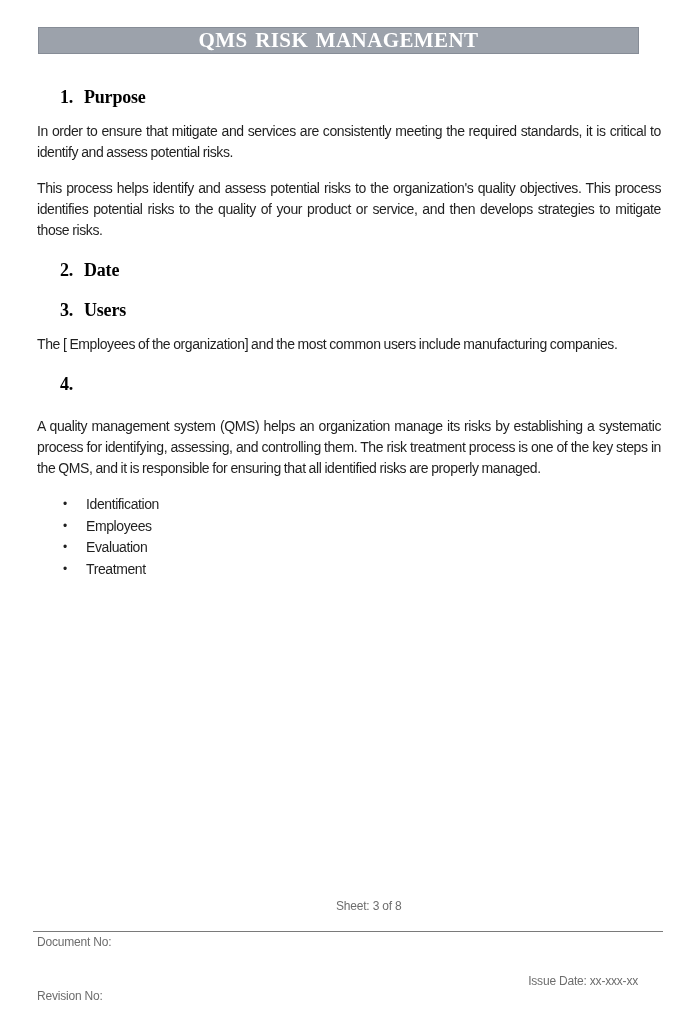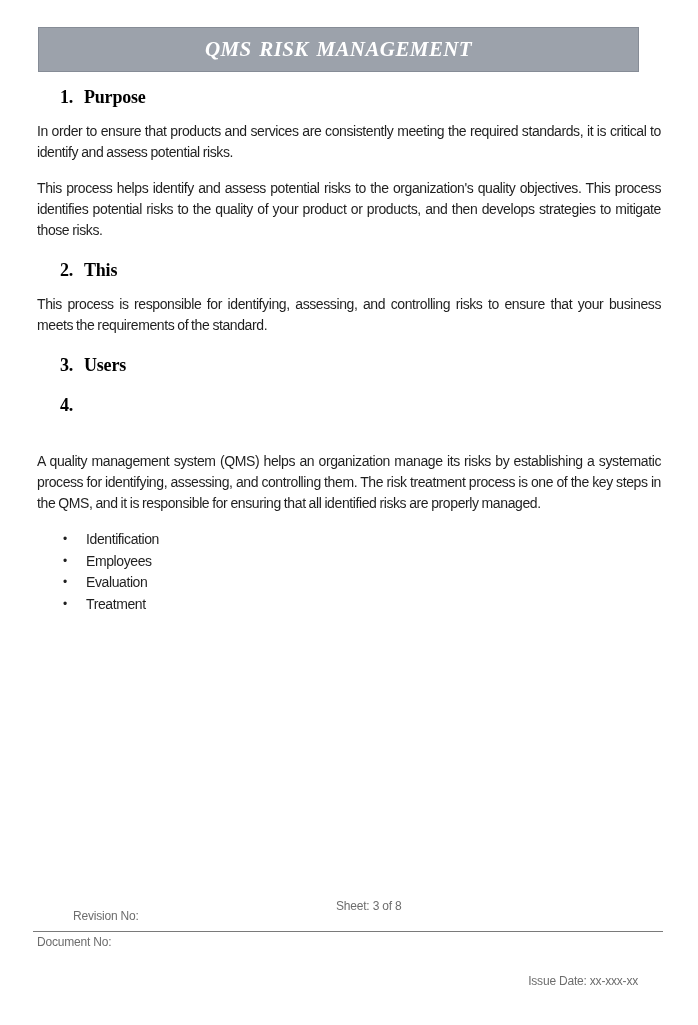"QMS RISK MANAGEMENT" .banner { font-style: italic -> none; height: 45px -> 27px }
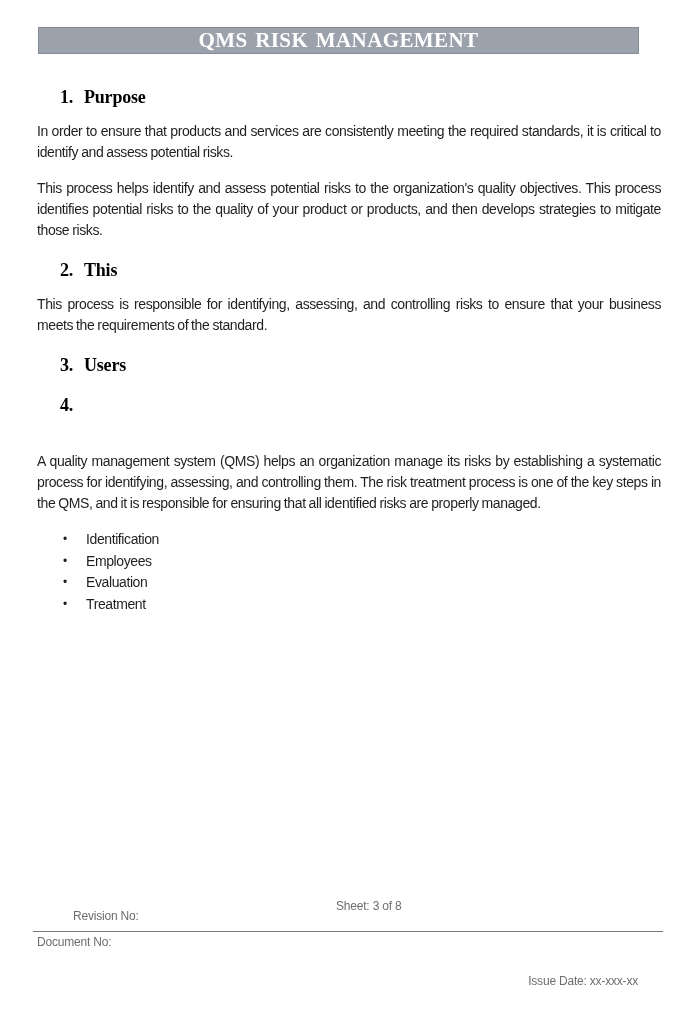"In order to ensure that" p.para { text: products -> mitigate }
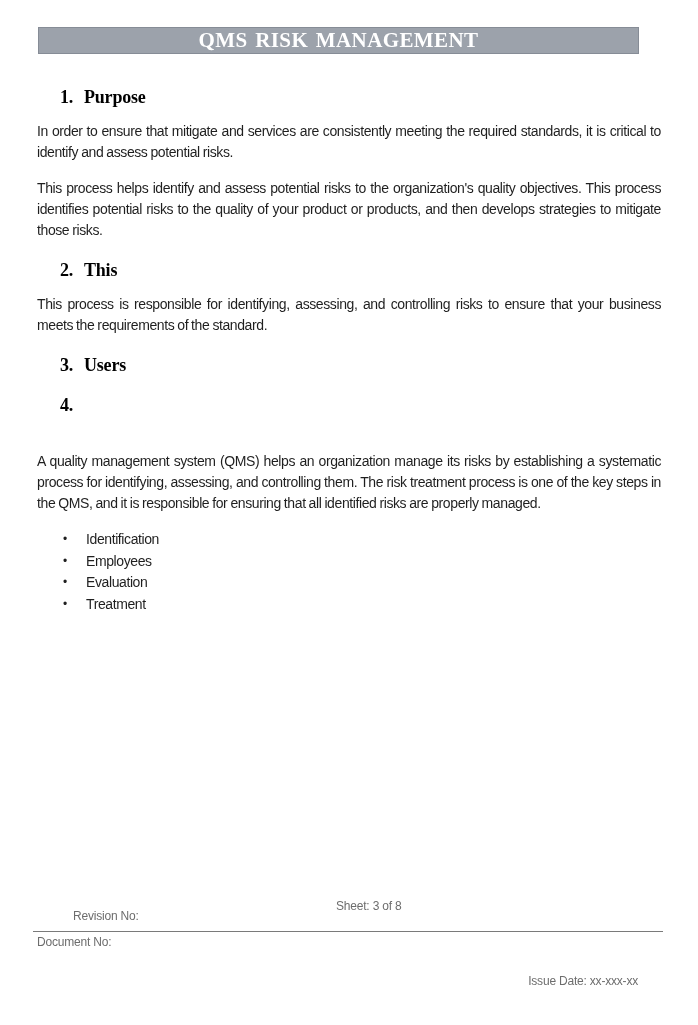"This process helps identify and" p.para { text: products -> service }
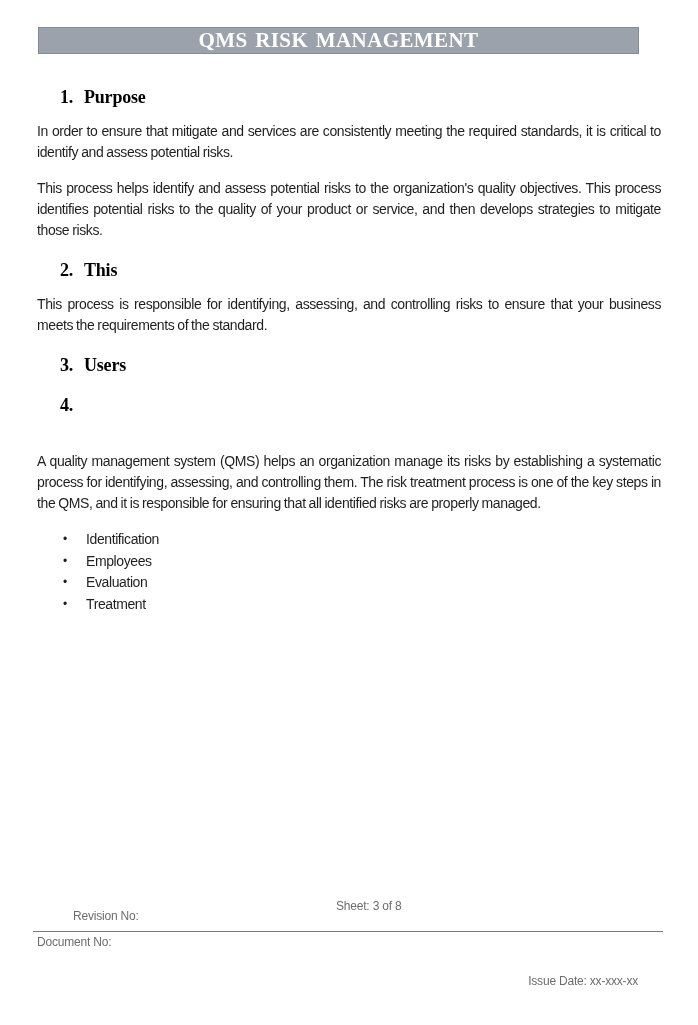"This" span.h-title { text: This -> Date }
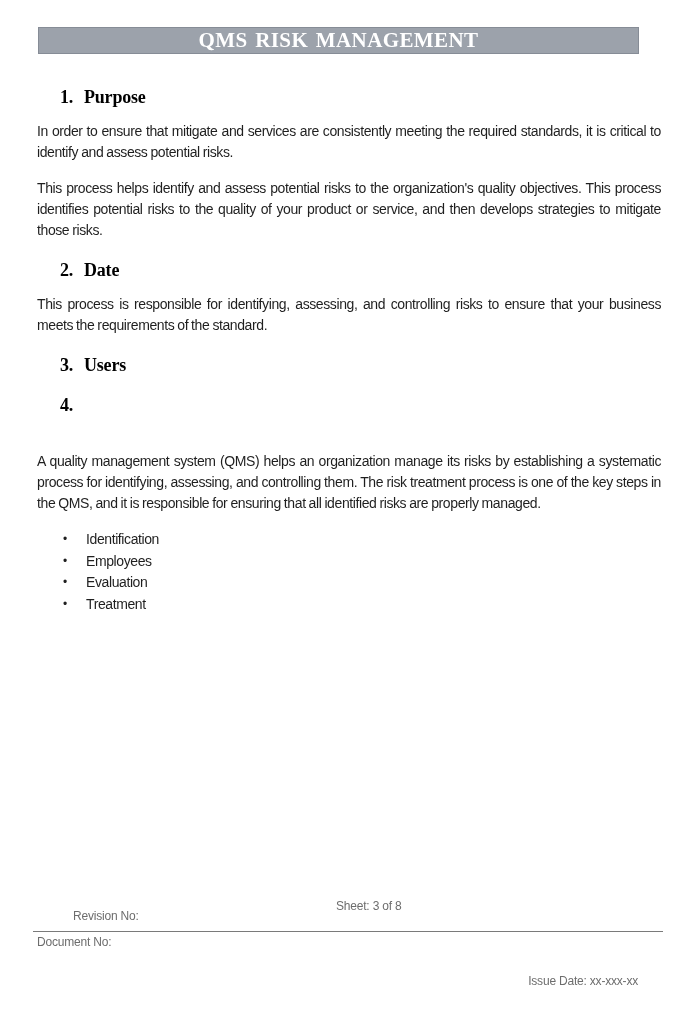"This process is responsible for" p.para { html: <p>This process is responsible for identifying, assessing, and controlling risks to ensure that your business meets the requirements of the standard.</p> -> none }
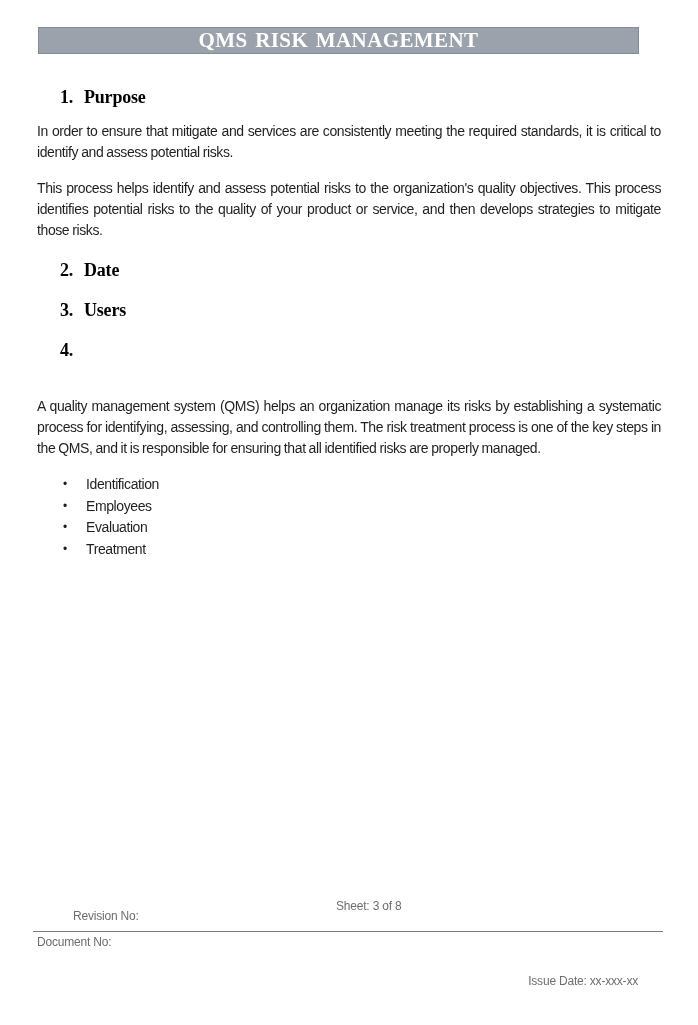"The [ Employees of the" p.para { html: none -> <p>The [ Employees of the organization] and the most common users include manufacturing companies.</p> }
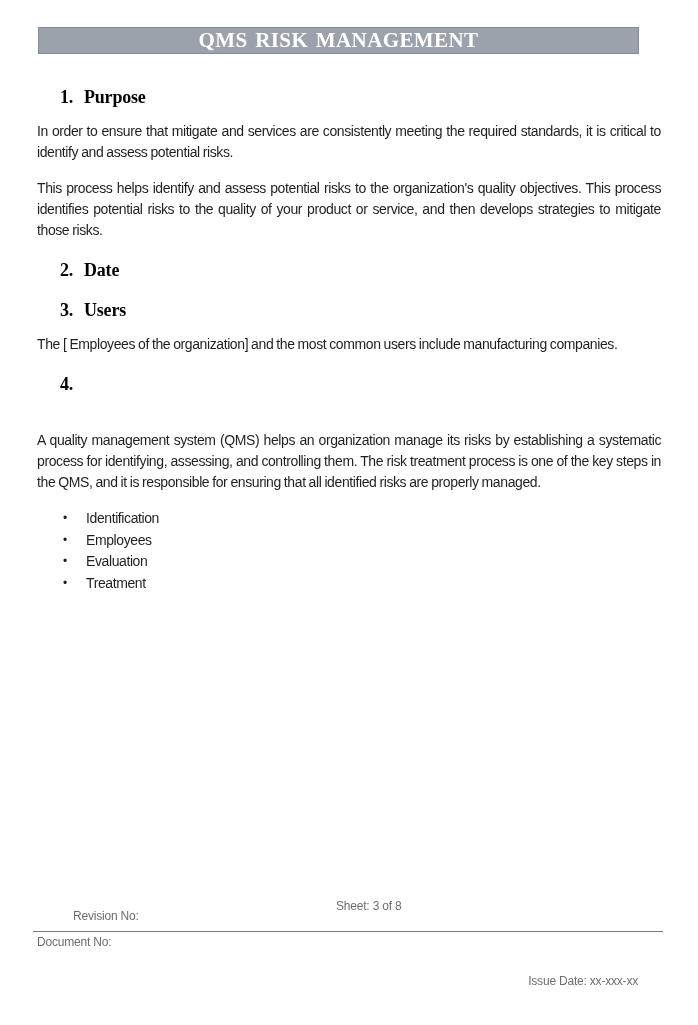"A quality management system (QMS)" .para.mt-extra { margin-top: 35px -> 21px }
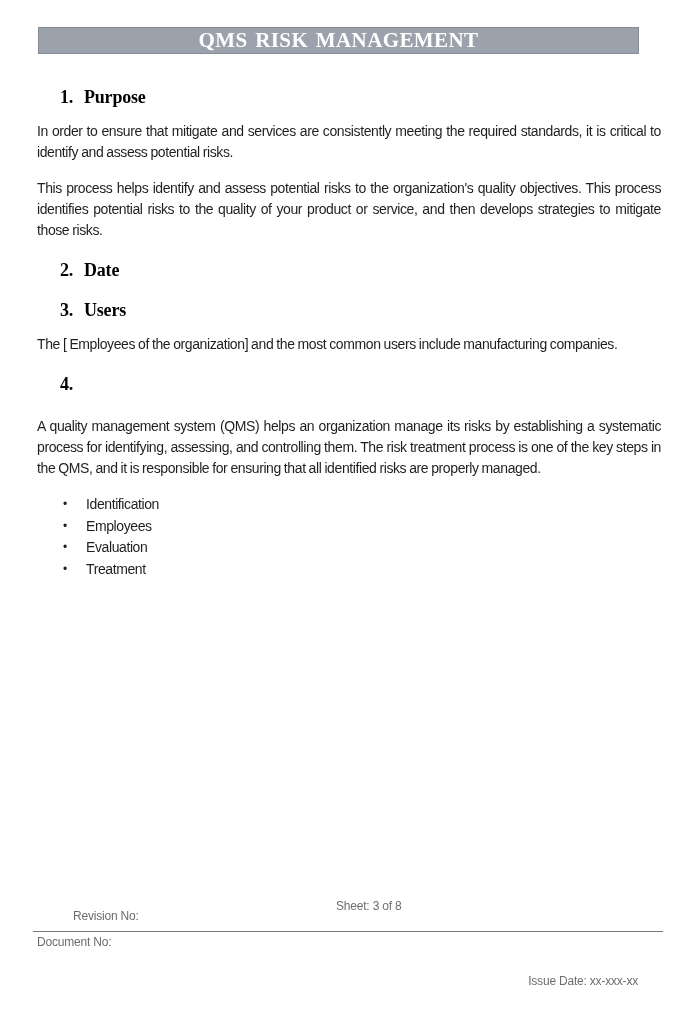"Revision No:" .f-rev { margin-left: 36px -> none; top: 907px -> 987px }
